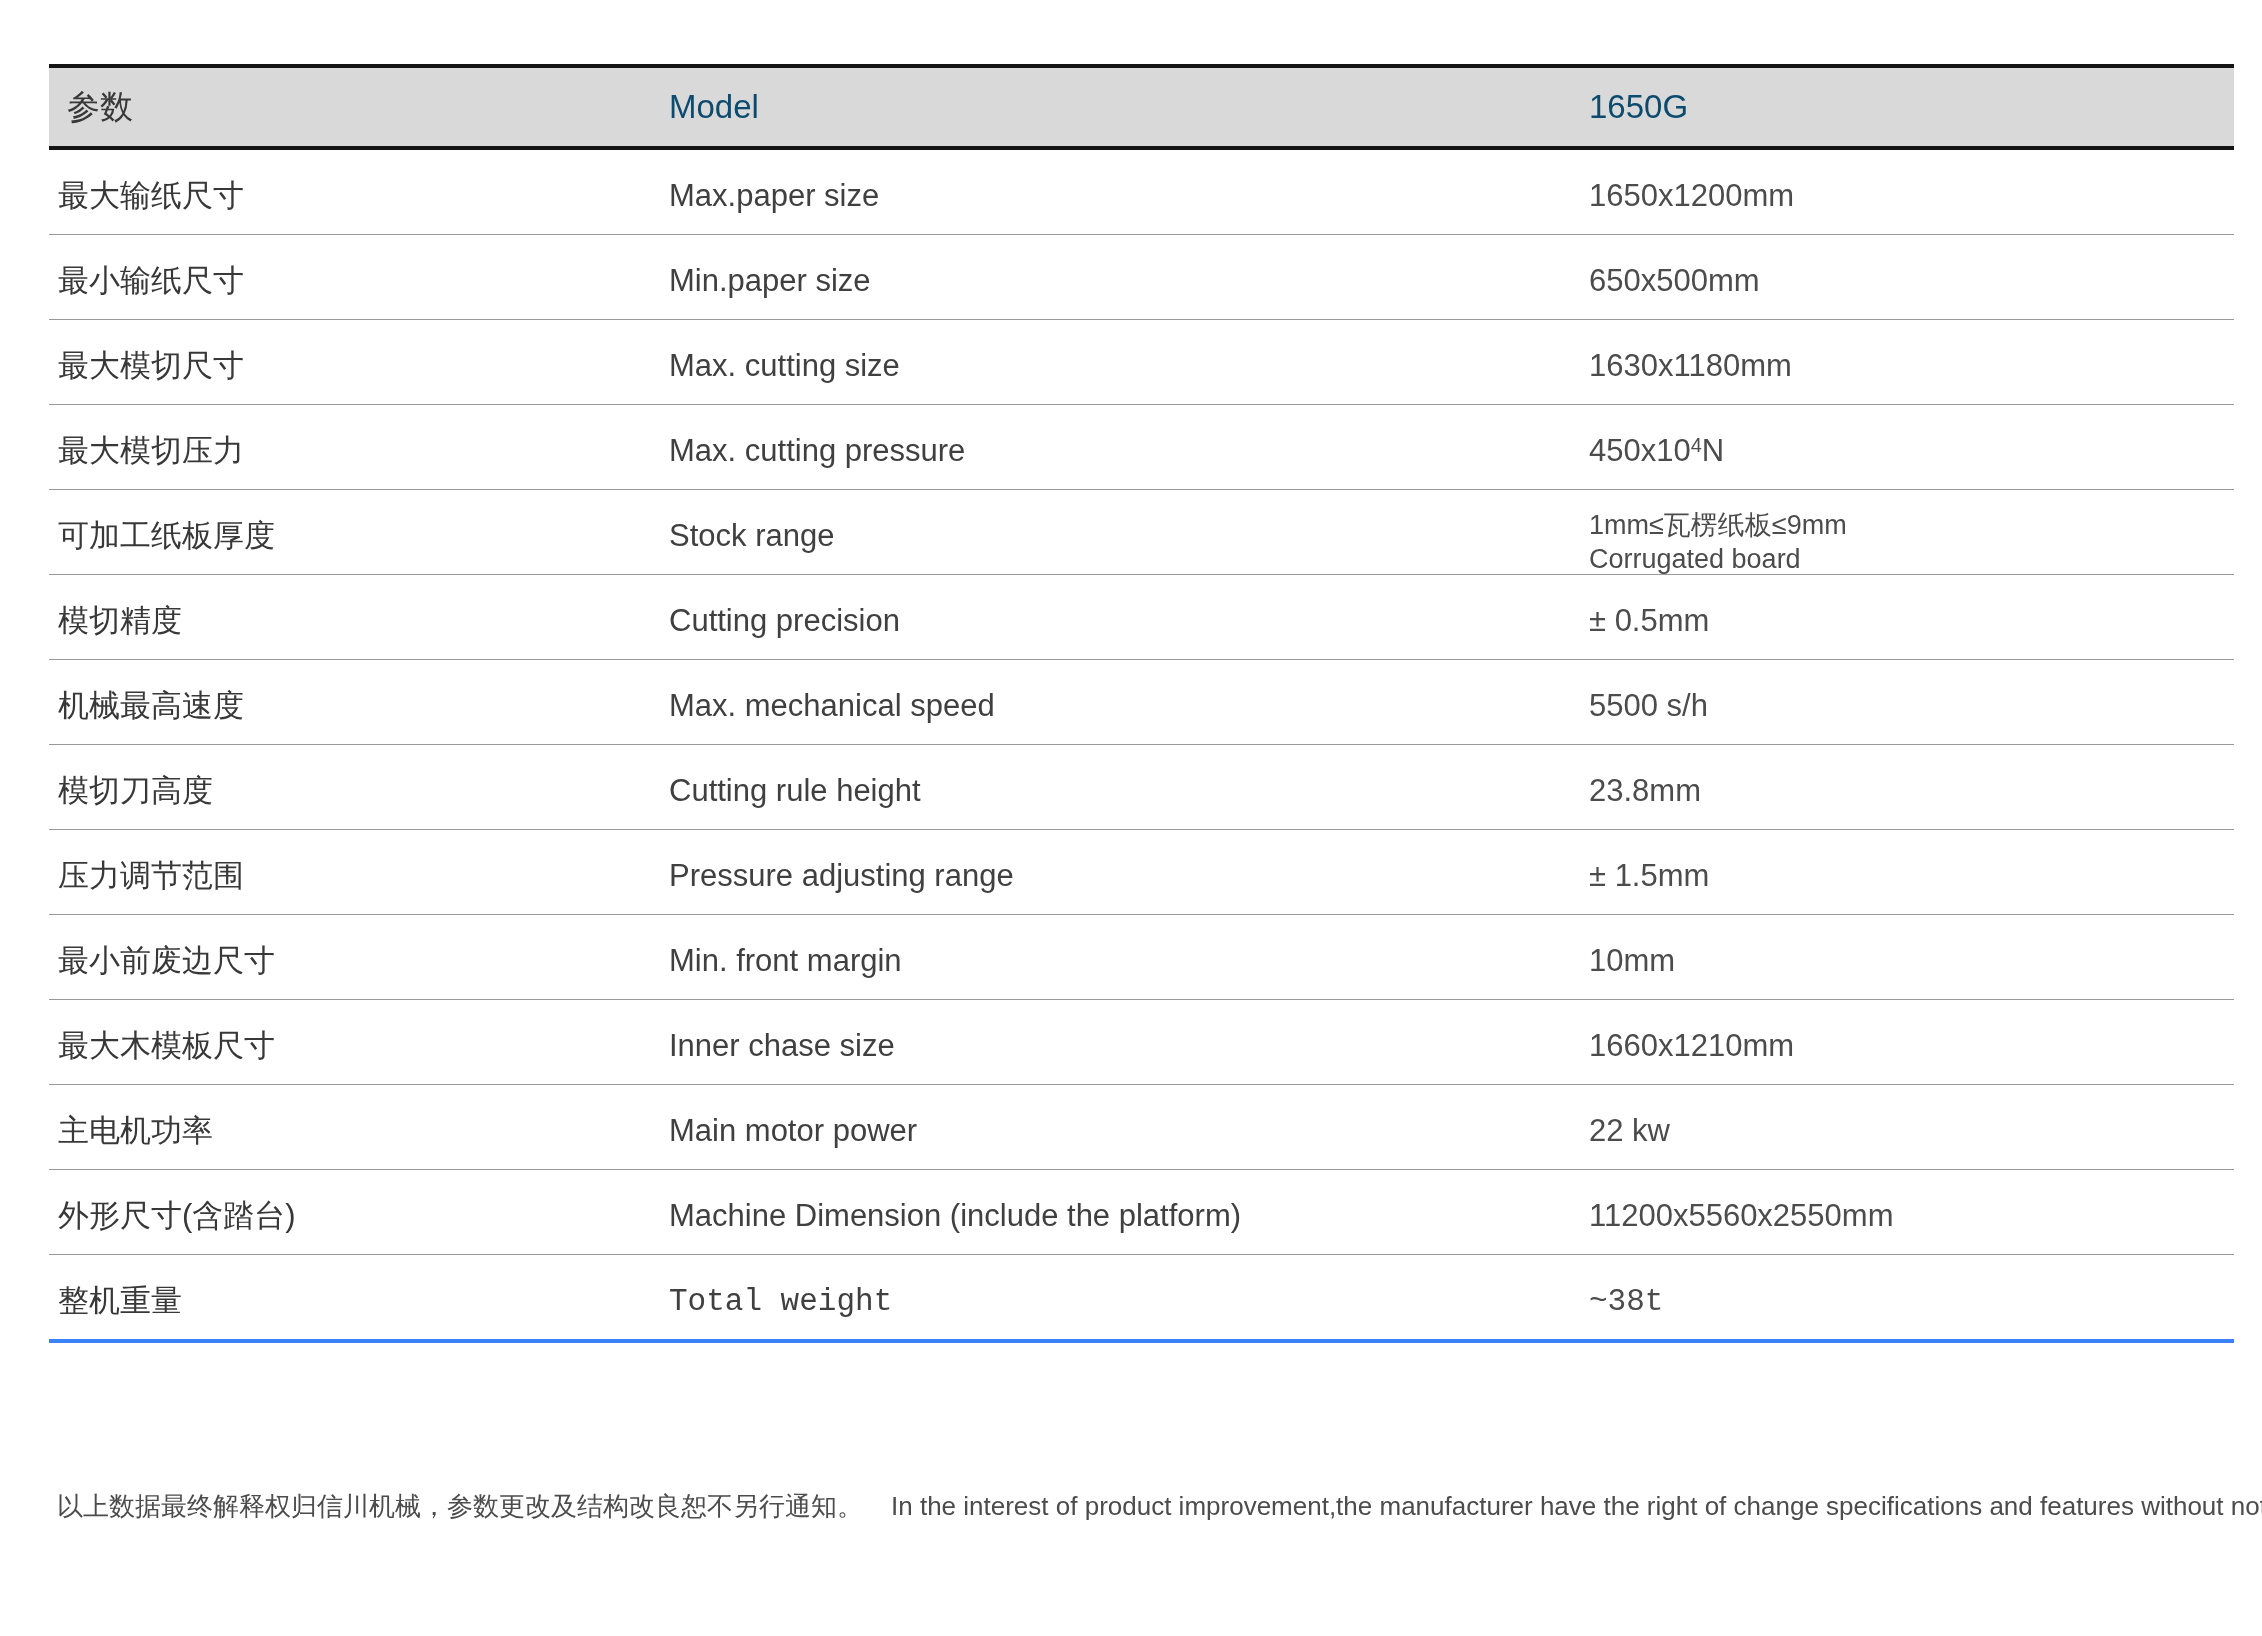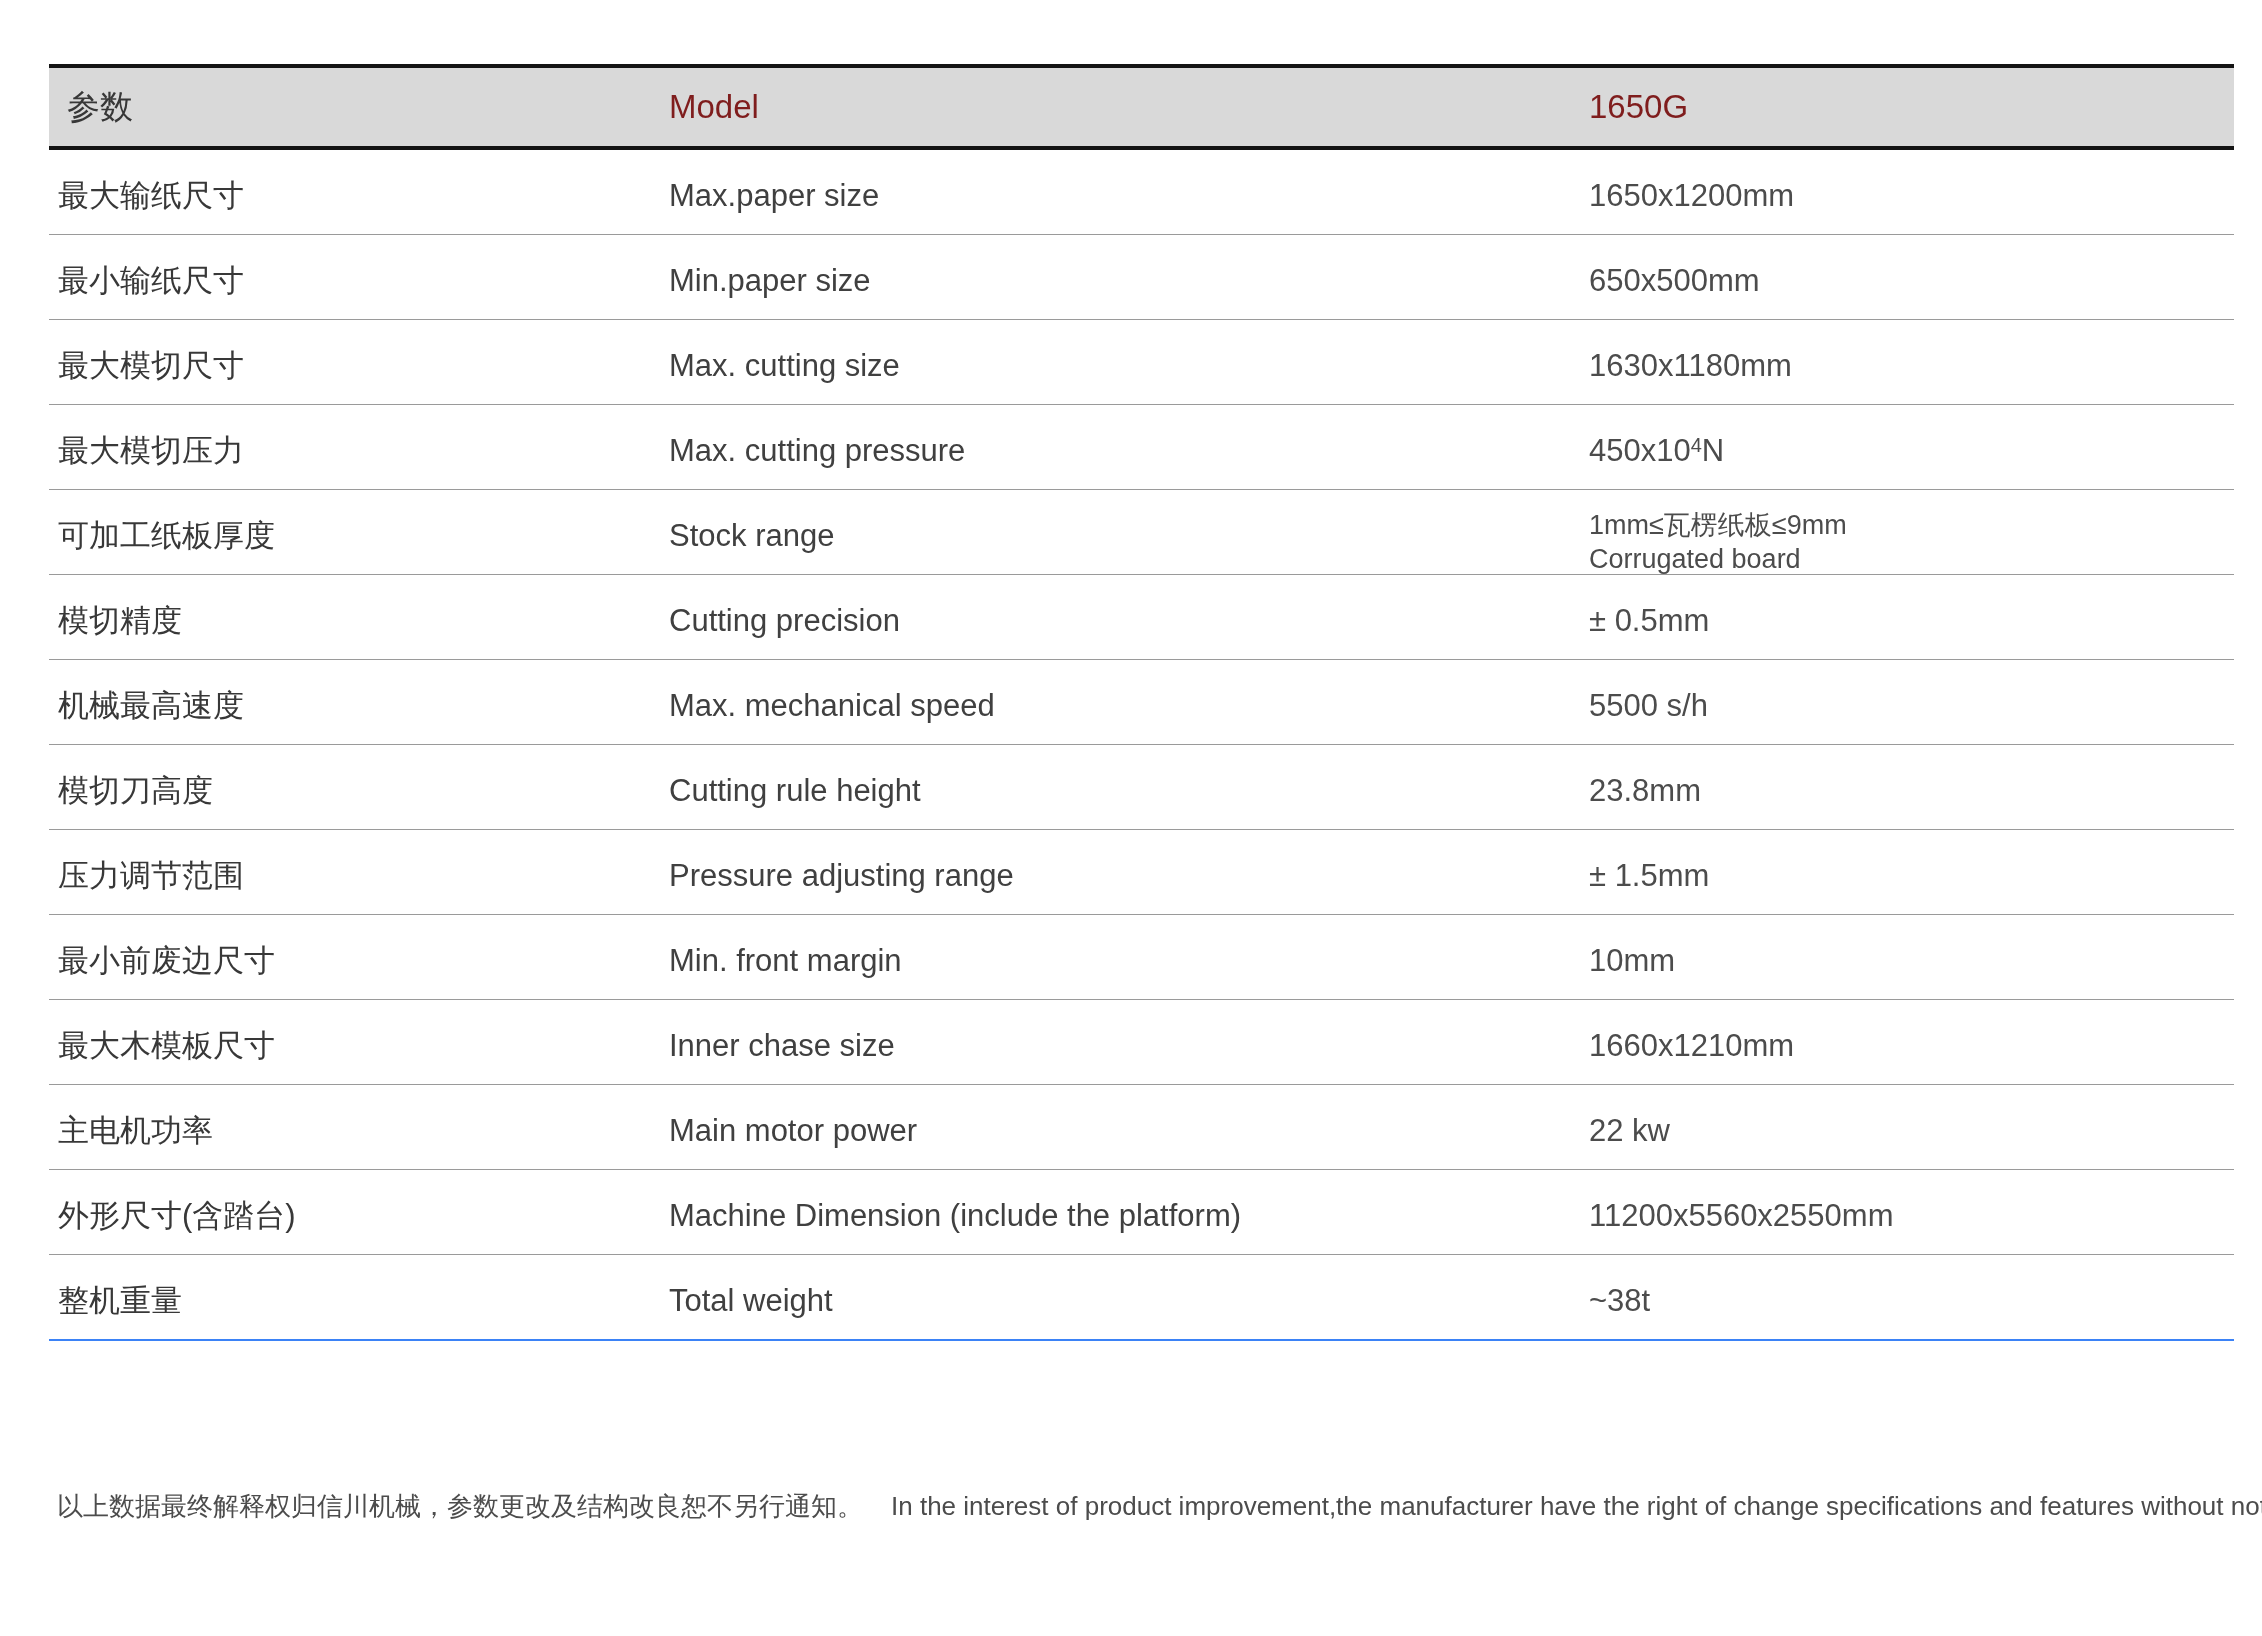"Model" .thead .c2,.thead .c3 { color: #7f1d1d -> #0c4a6e }
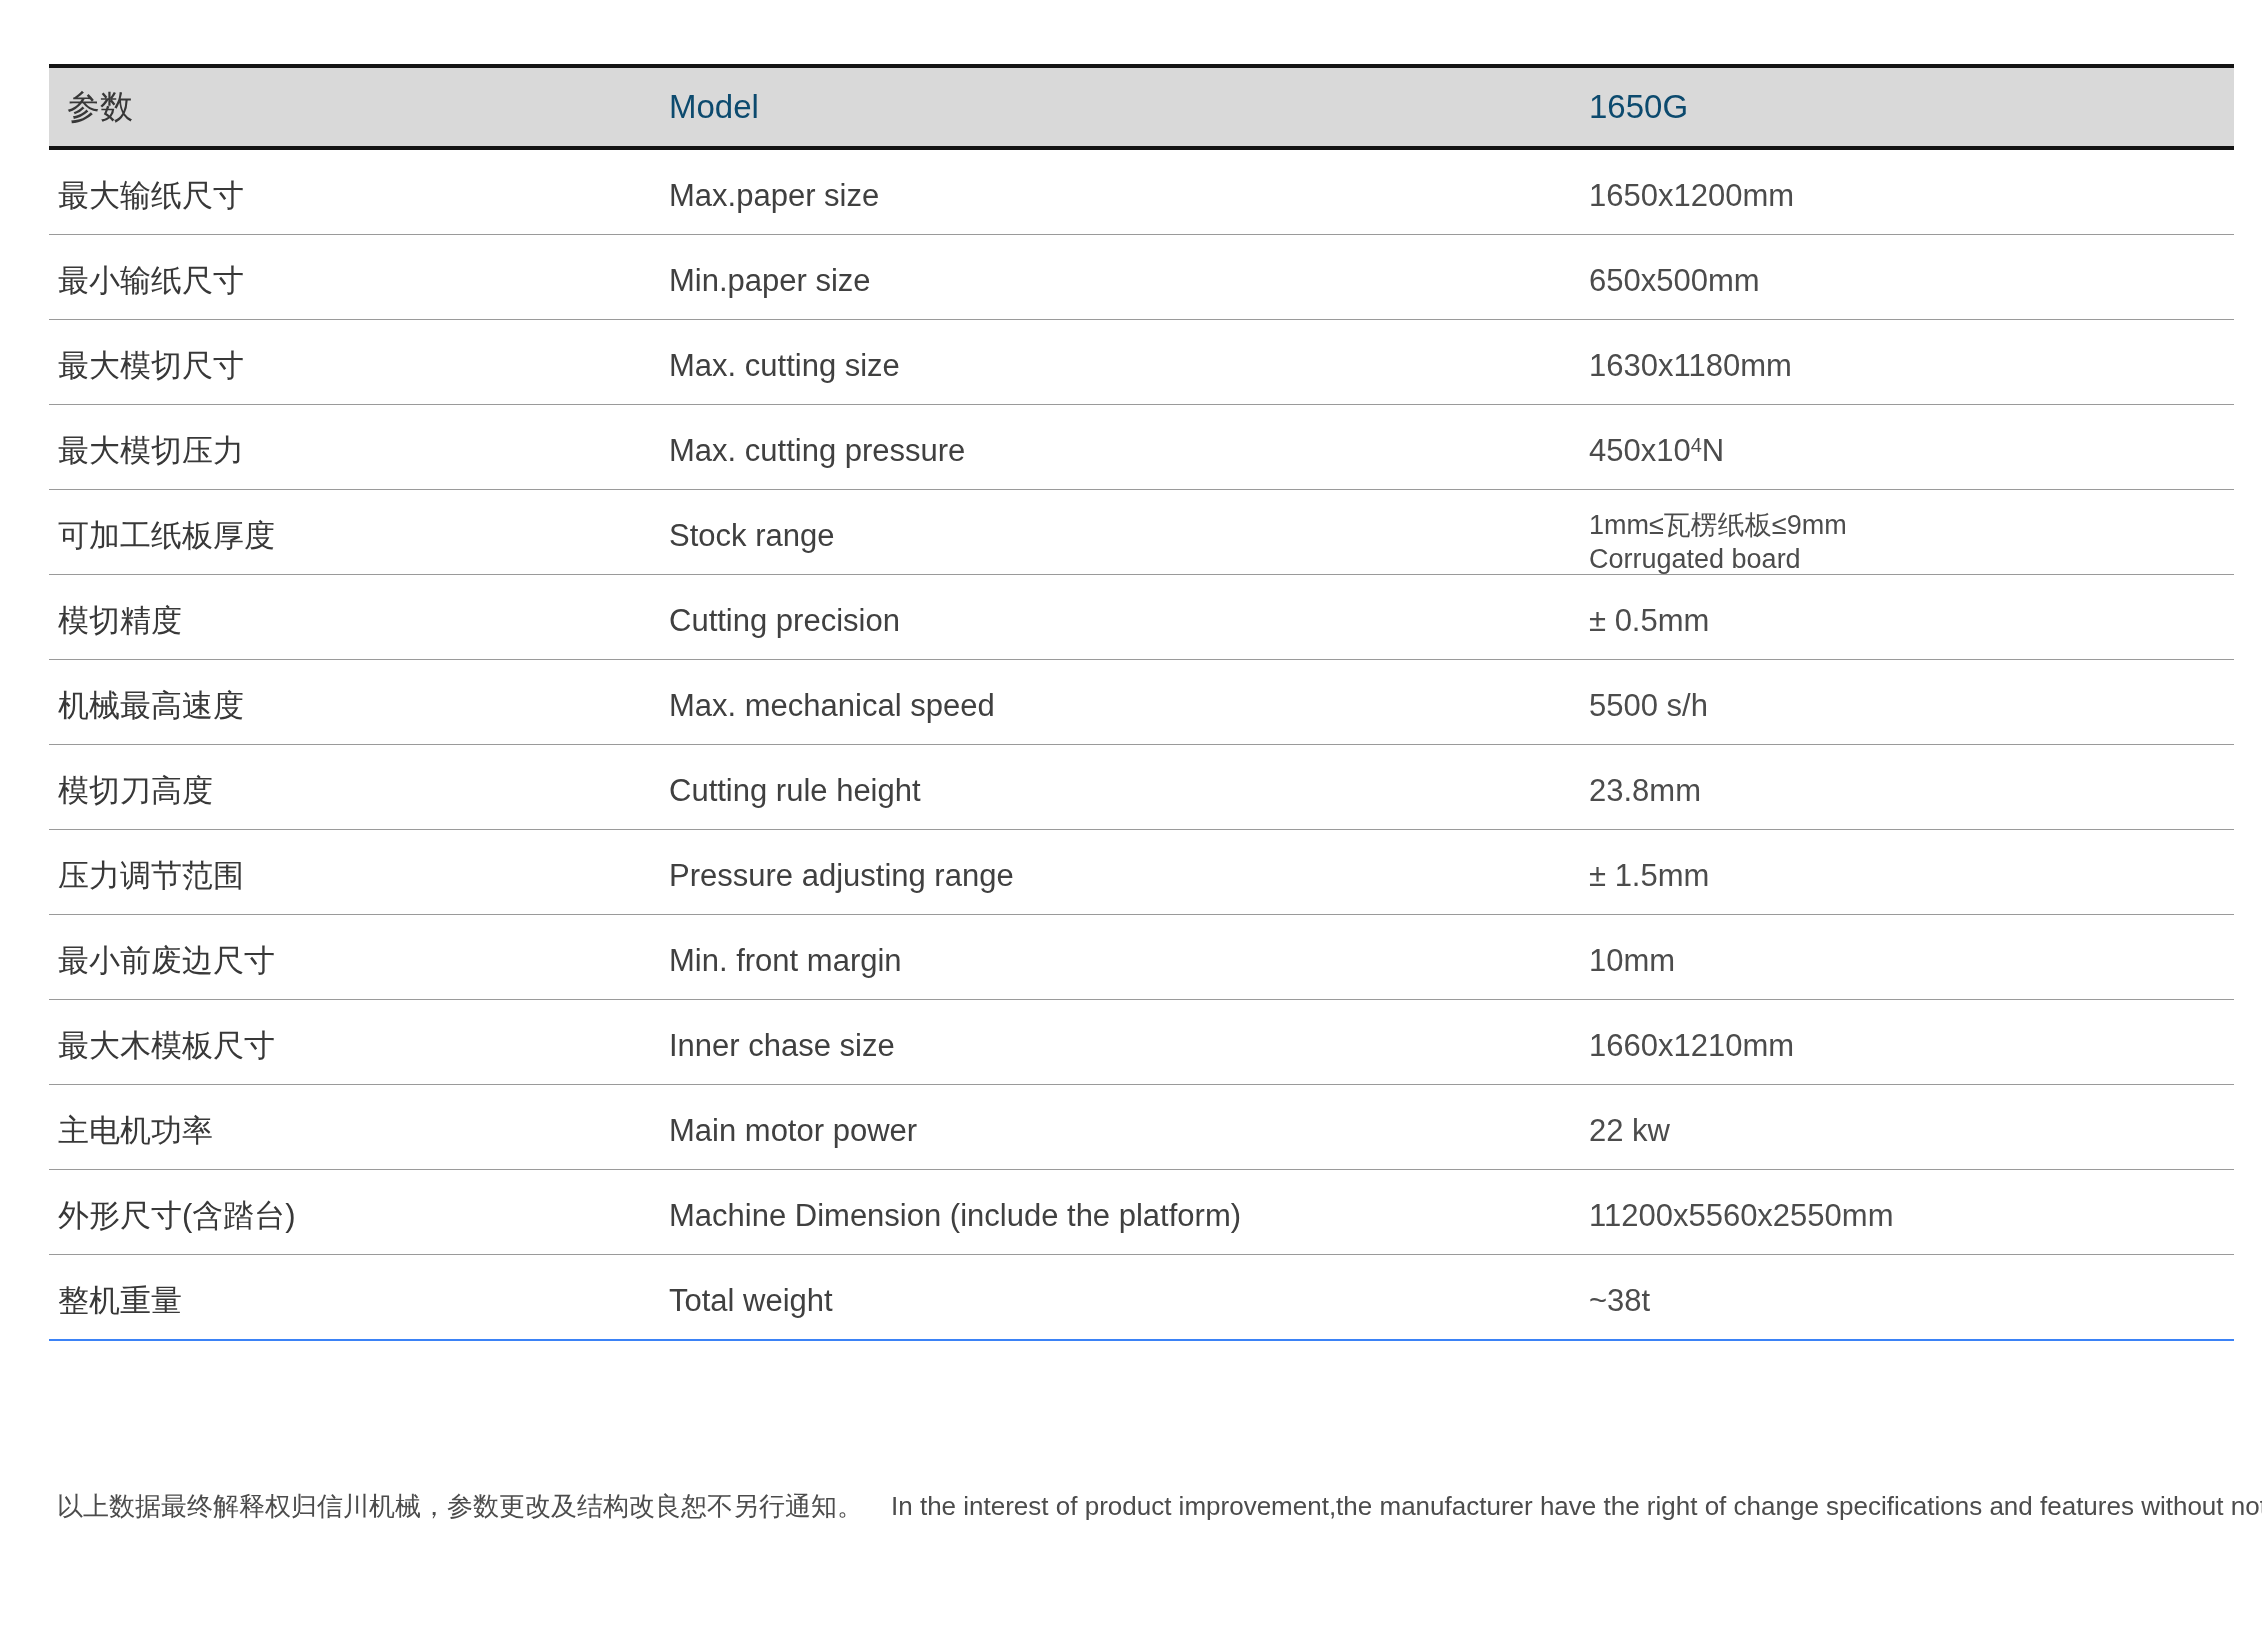"整机重量" .row:last-of-type { border-bottom: 2px solid #3b82f6 -> 4px solid #3b82f6; font-family: none -> Liberation Mono, monospace }
